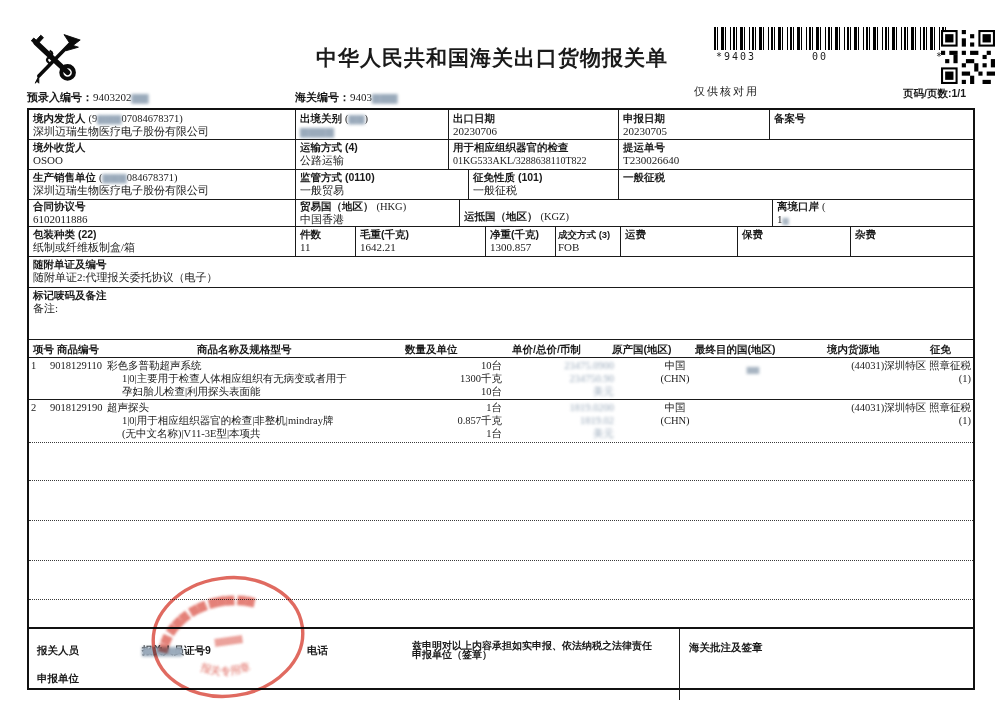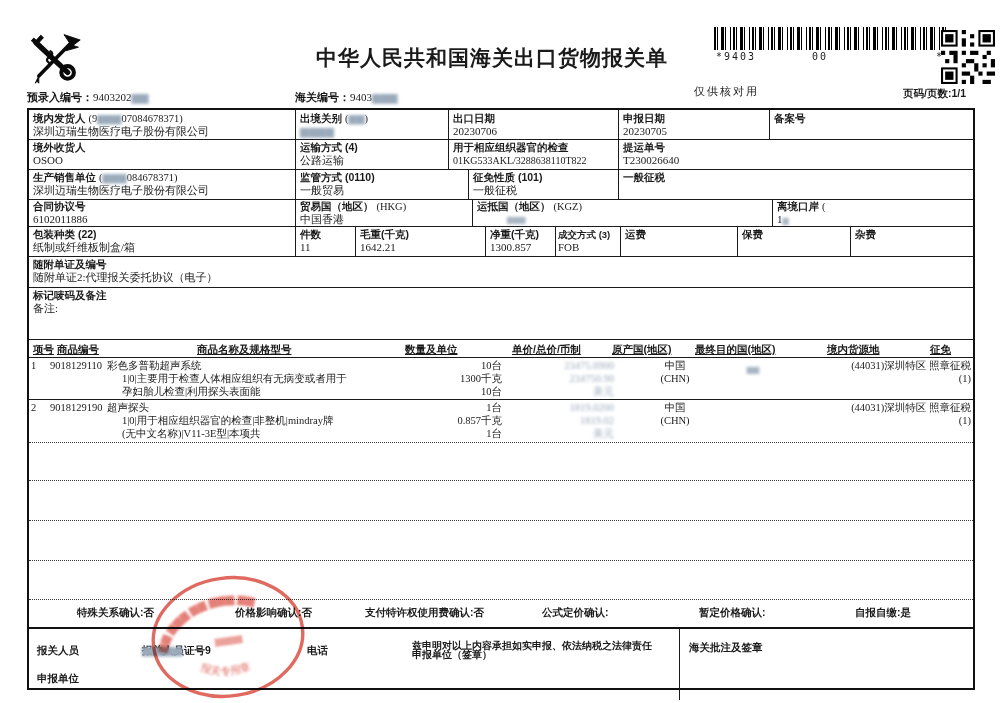"运抵国（地区） (KGZ)" div.cell { left: 443px -> 430px; padding-top: 1px -> 11px }
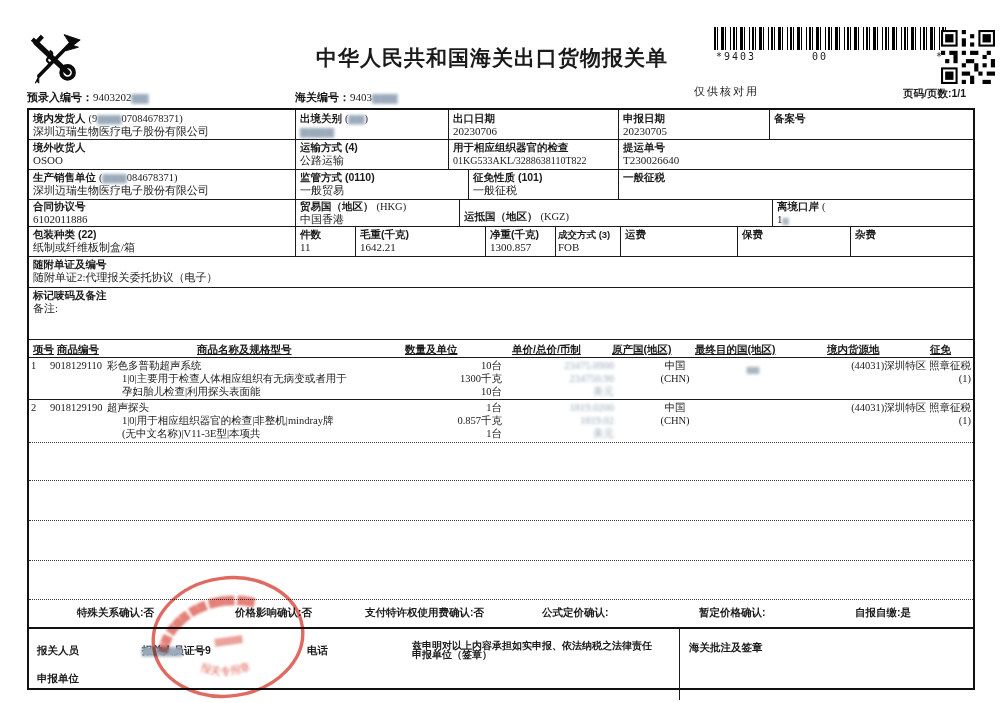"项号" .ghead span { text-decoration: underline -> none }
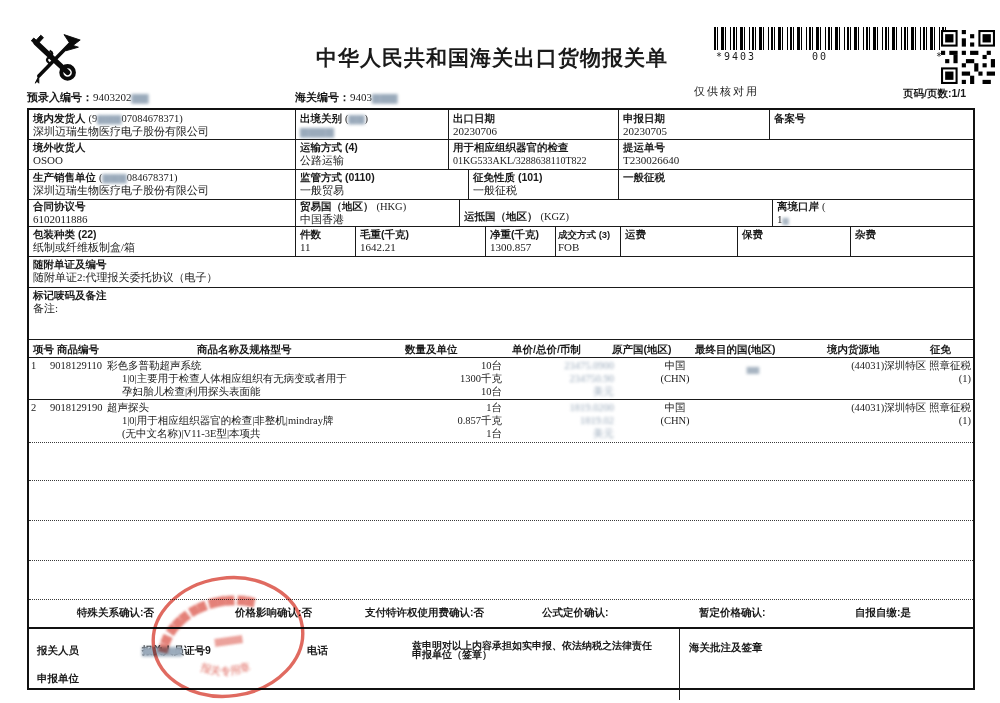"特殊关系确认:否" div.row { html: <div> <span>特殊关系确认:否</span> <span>价格影响确认:否</span> <span>支付特许权使用费确认:否</span> <span>公式定价确认:</span> <span>暂定价格确认:</span> <span>自报自缴:是</span> </div> -> none }
